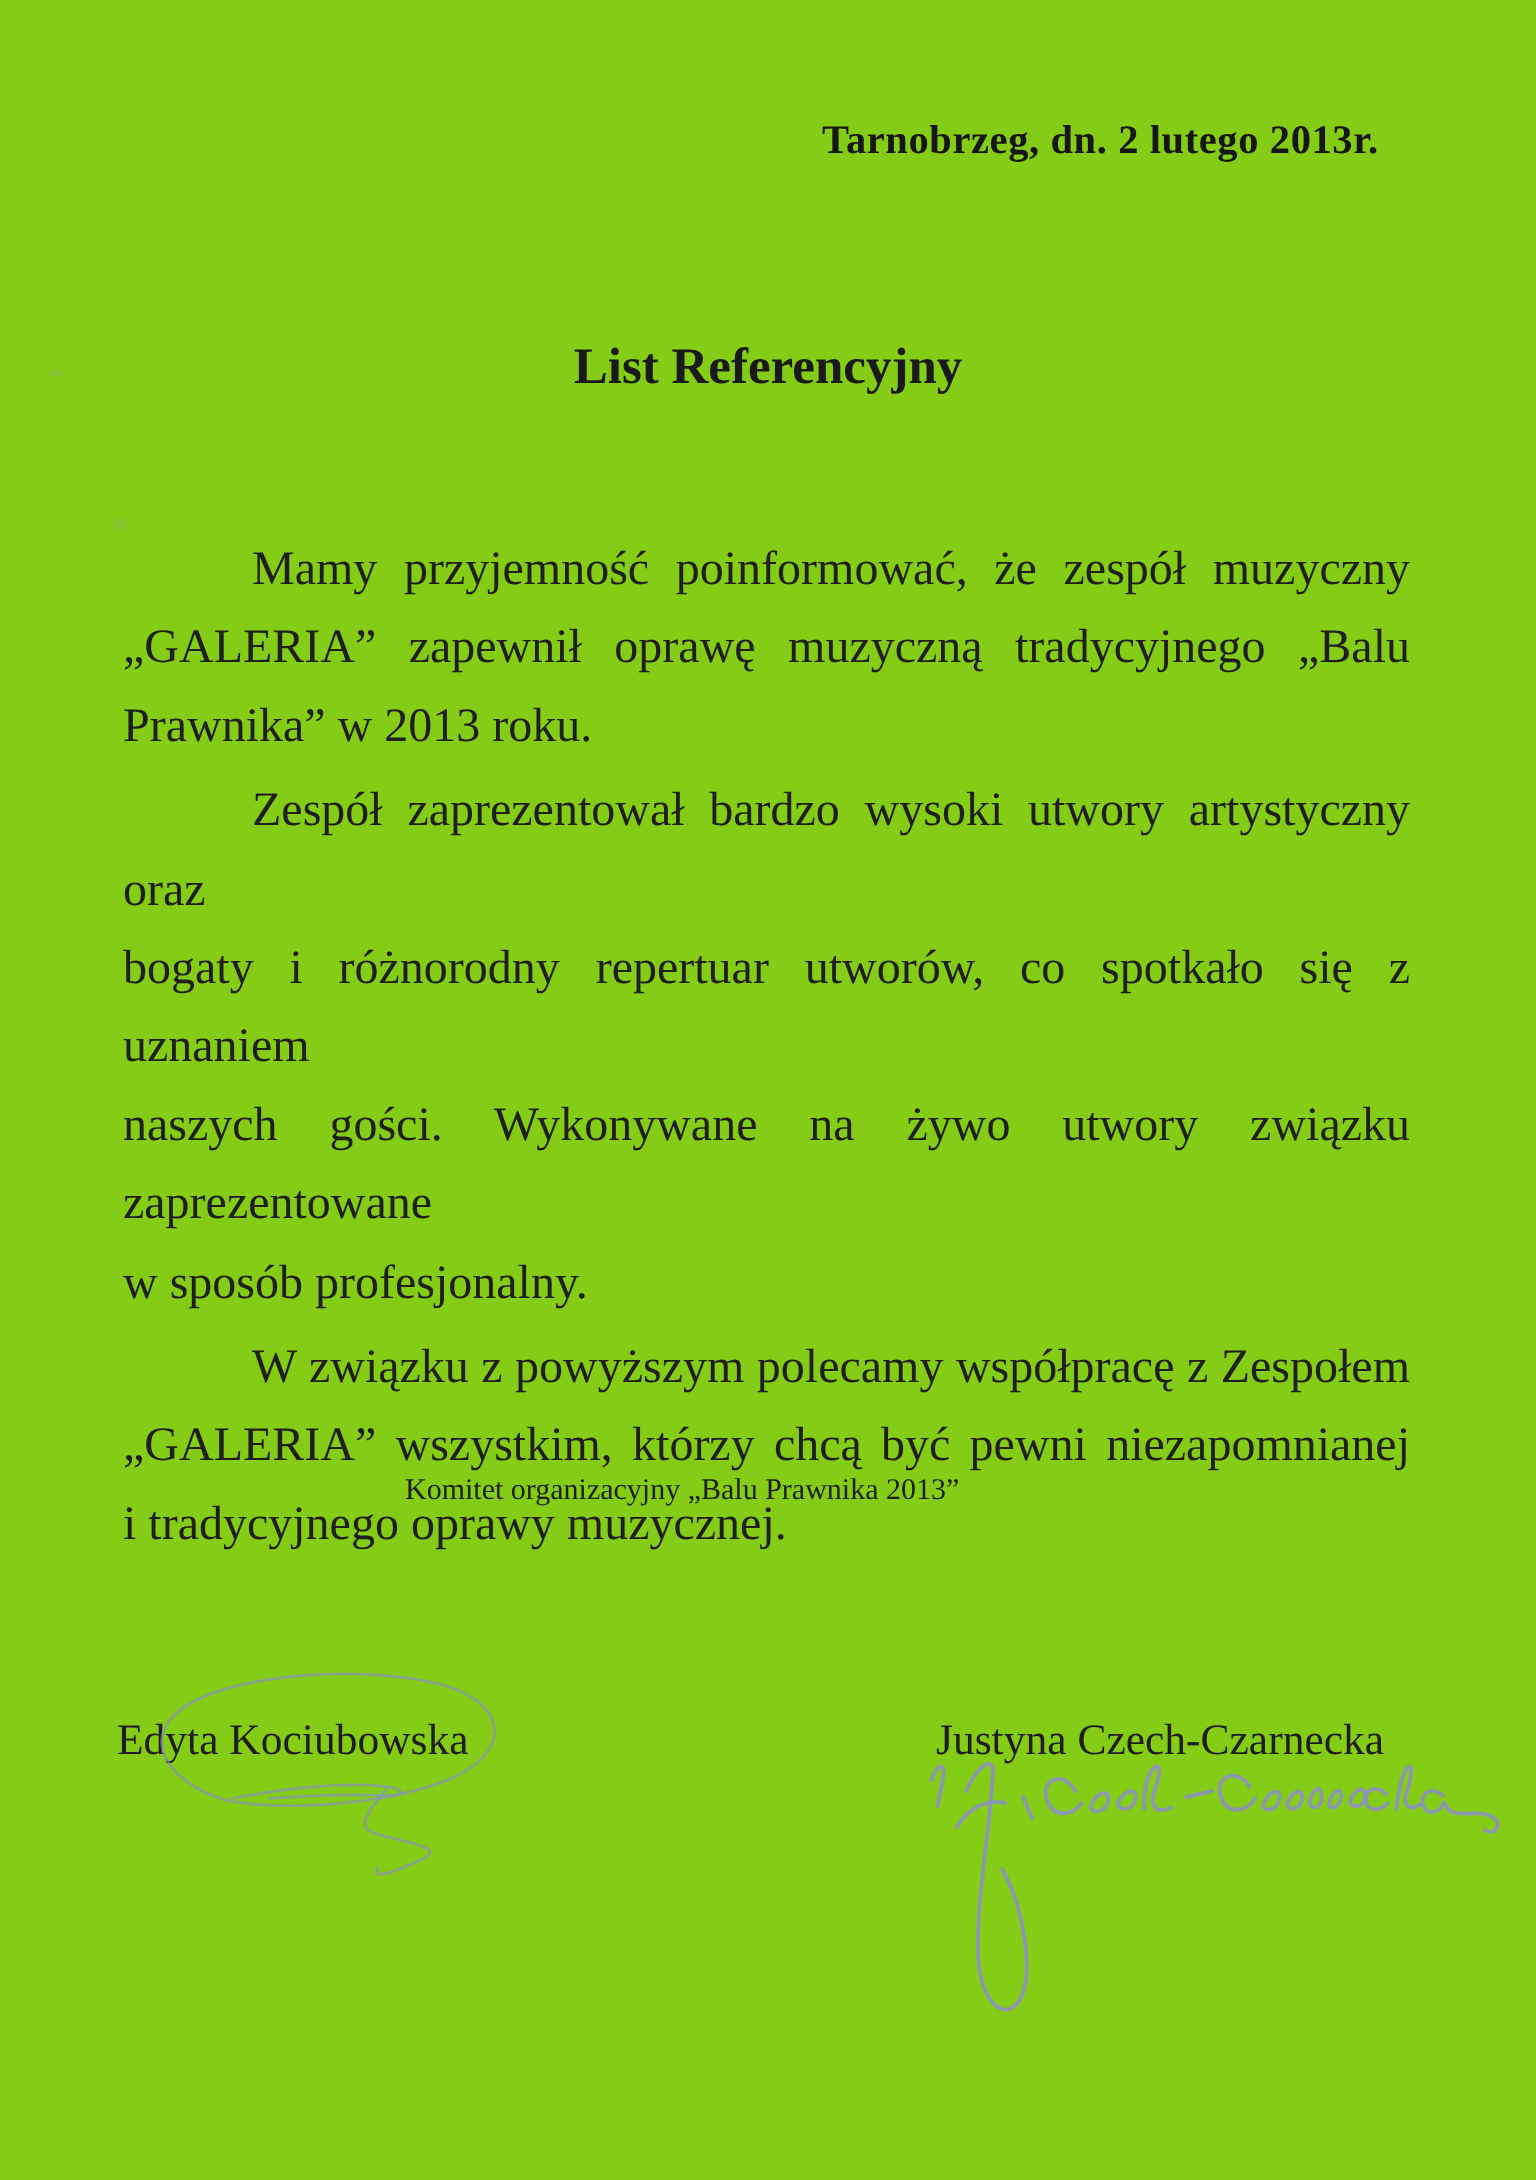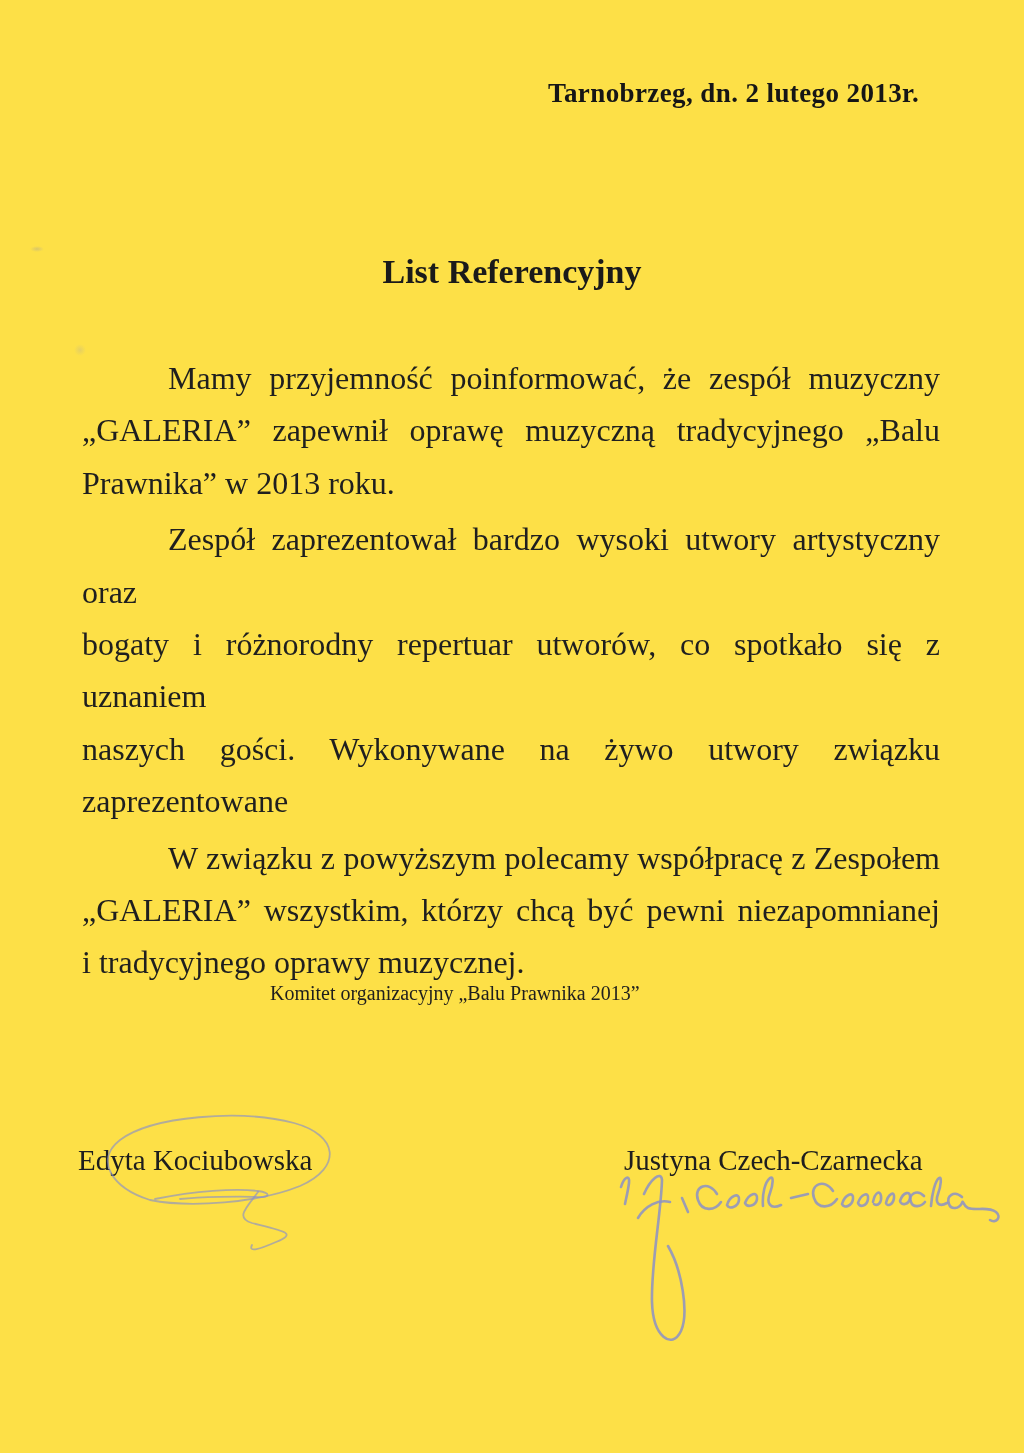"Tarnobrzeg, dn. 2 lutego 2013r." div.page { background: #fde047 -> #84cc16 }
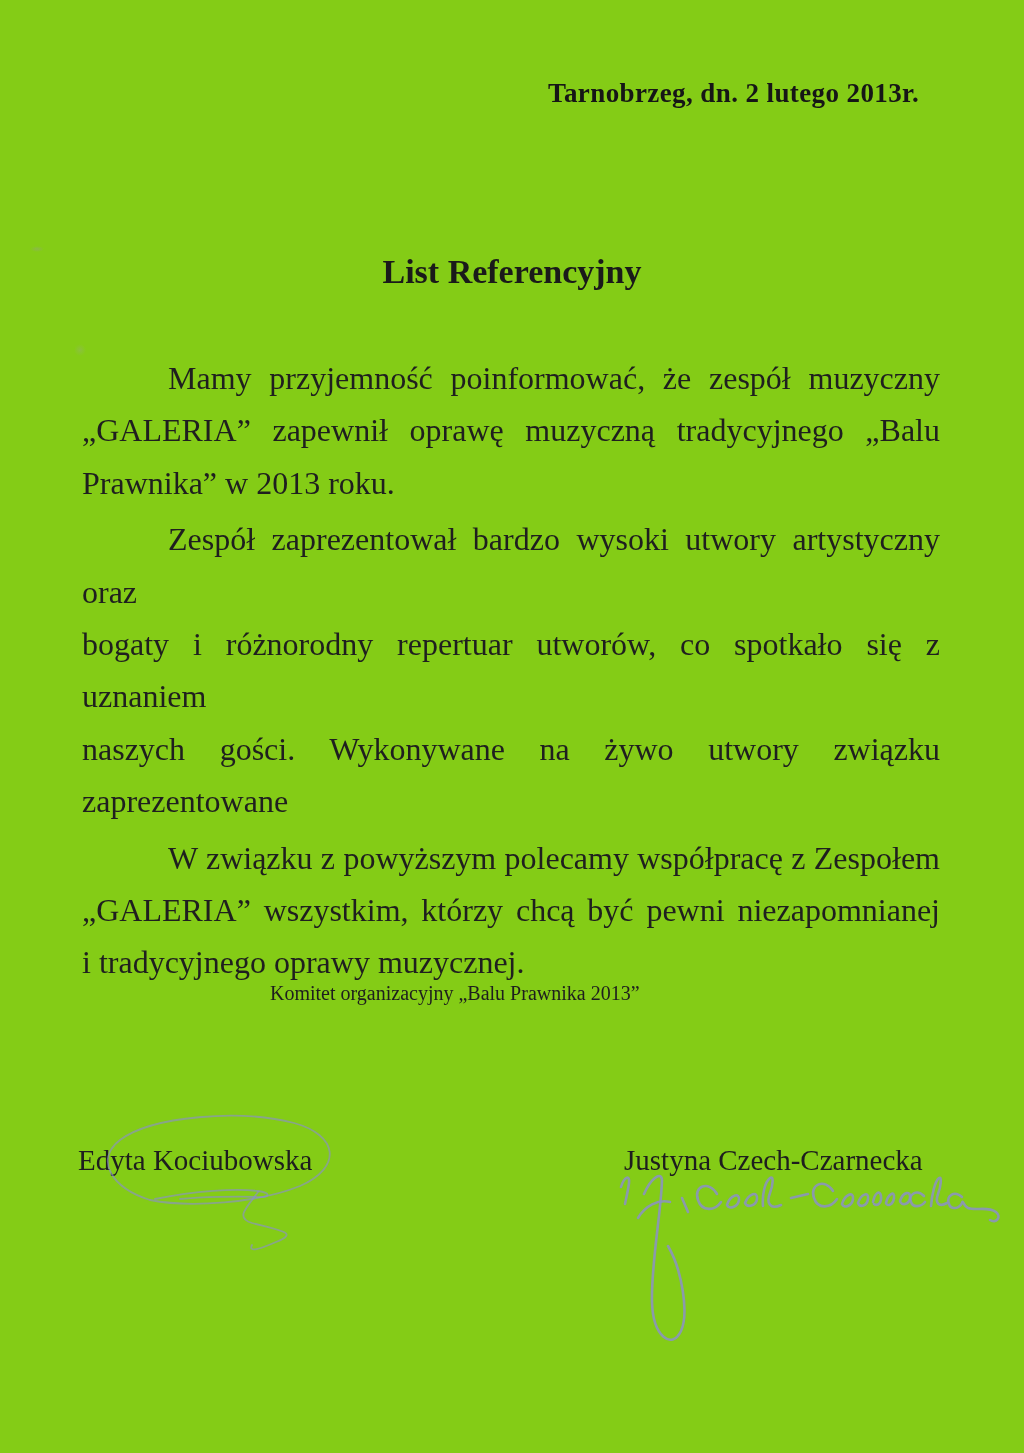"List Referencyjny" .doc-title { top: 253px -> 226px }
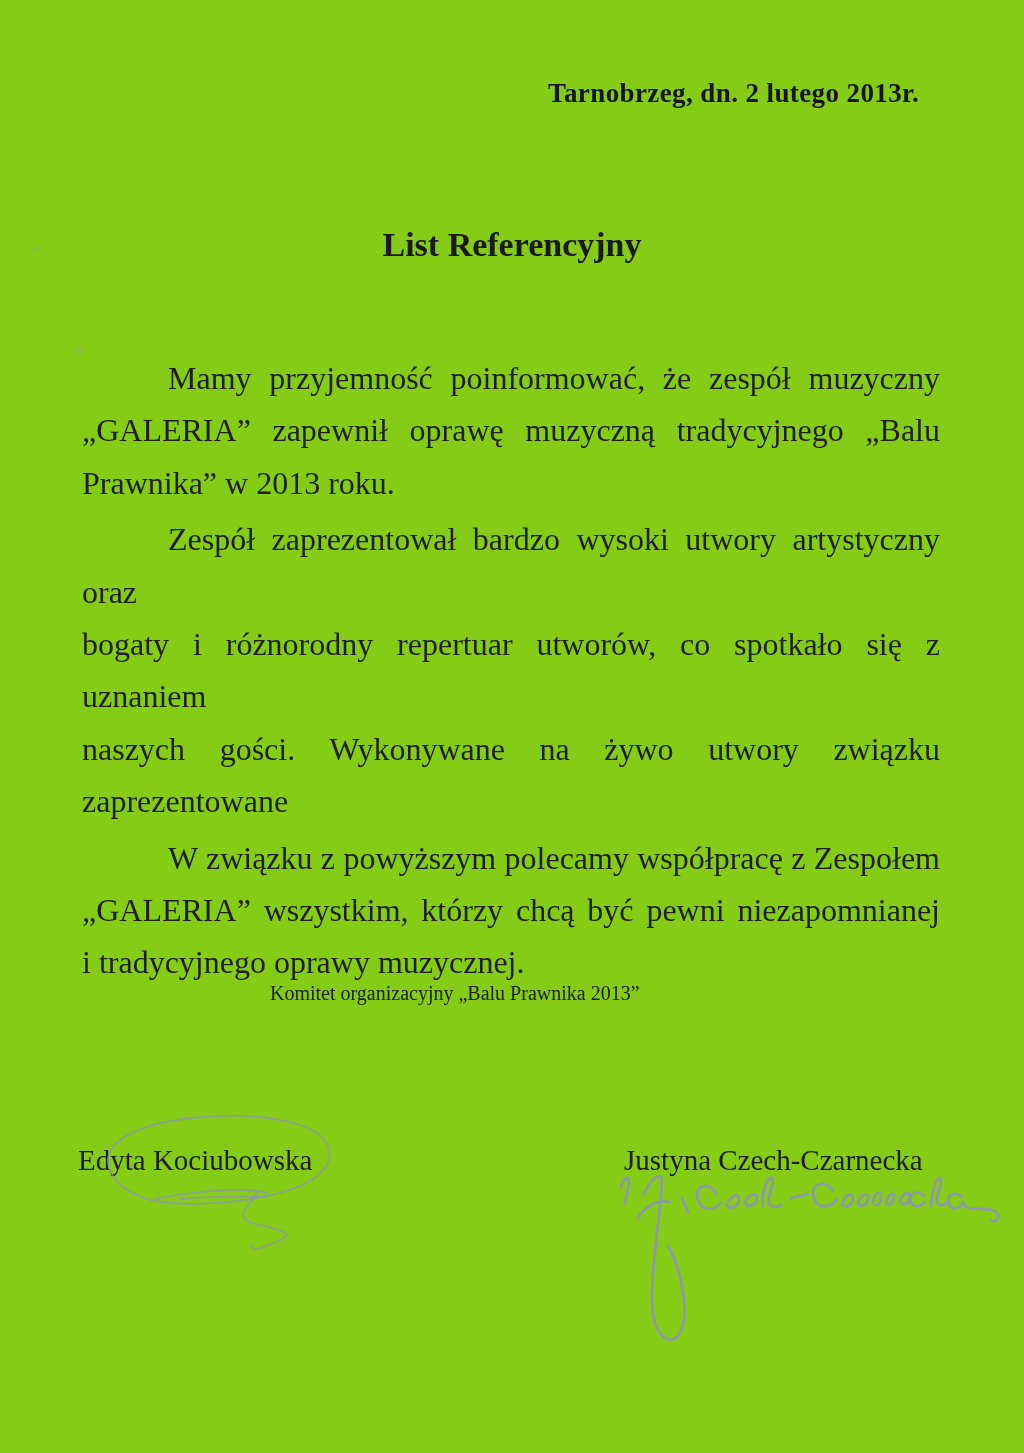"w sposób profesjonalny." div.bline { html: none -> <div>w sposób profesjonalny.</div> }
